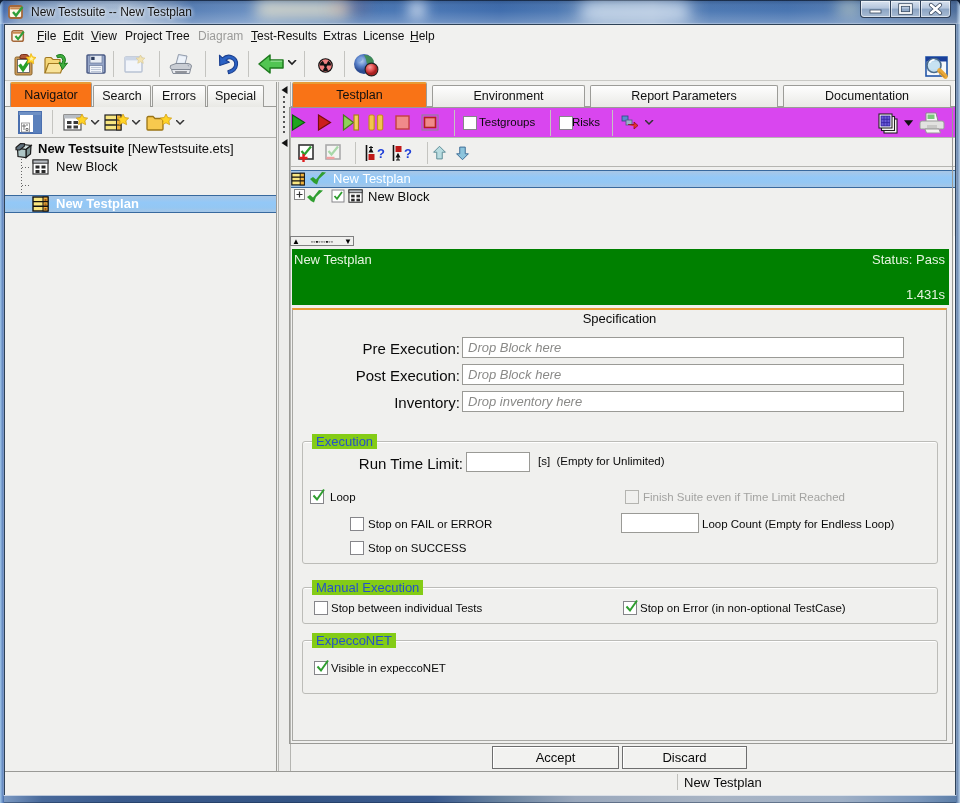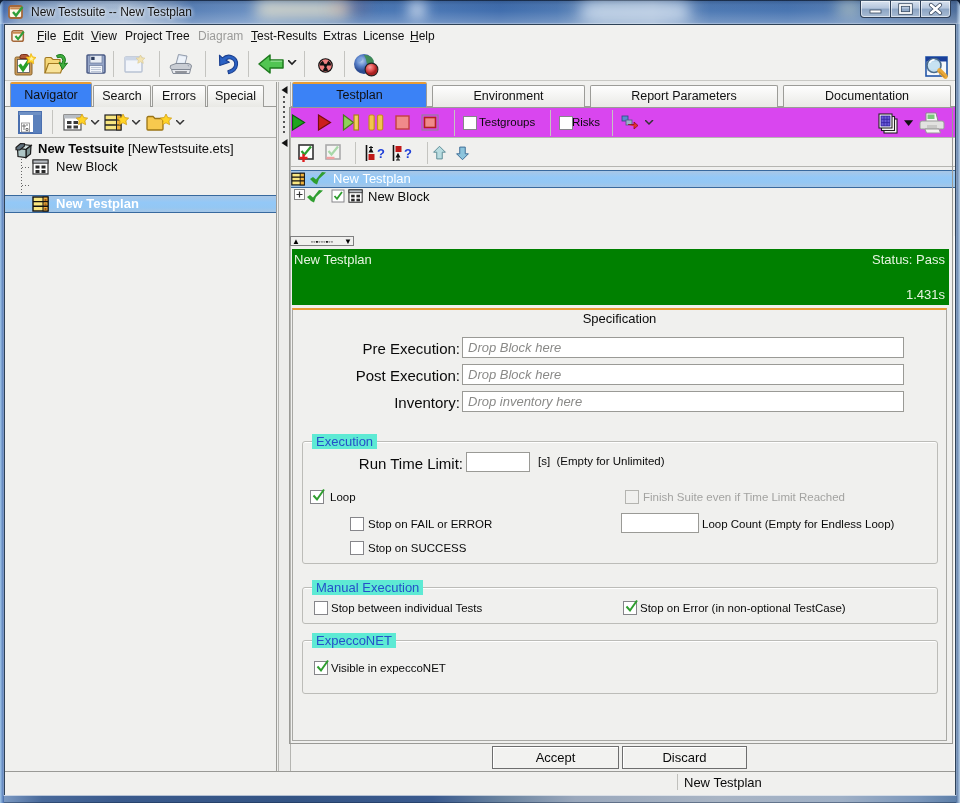"Navigator" .tab.act { background: #3b82f6 -> #f97316 }
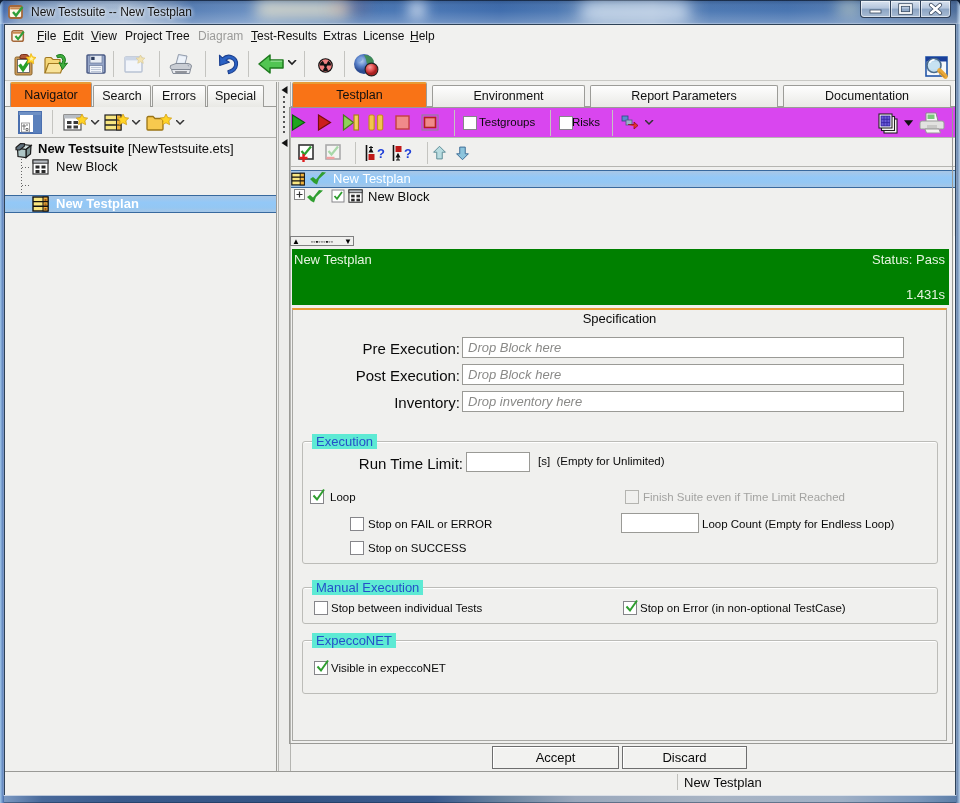"Execution" .grp>b { background: #5eead4 -> #84cc16 }
